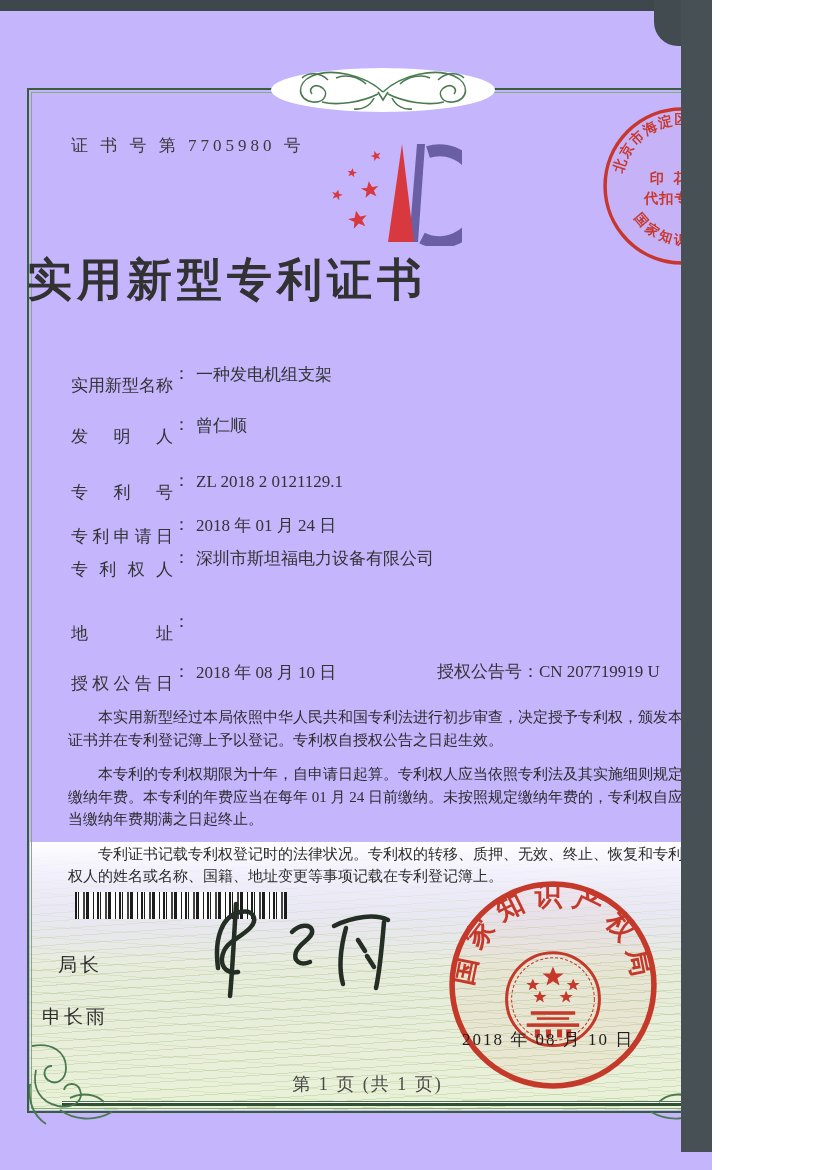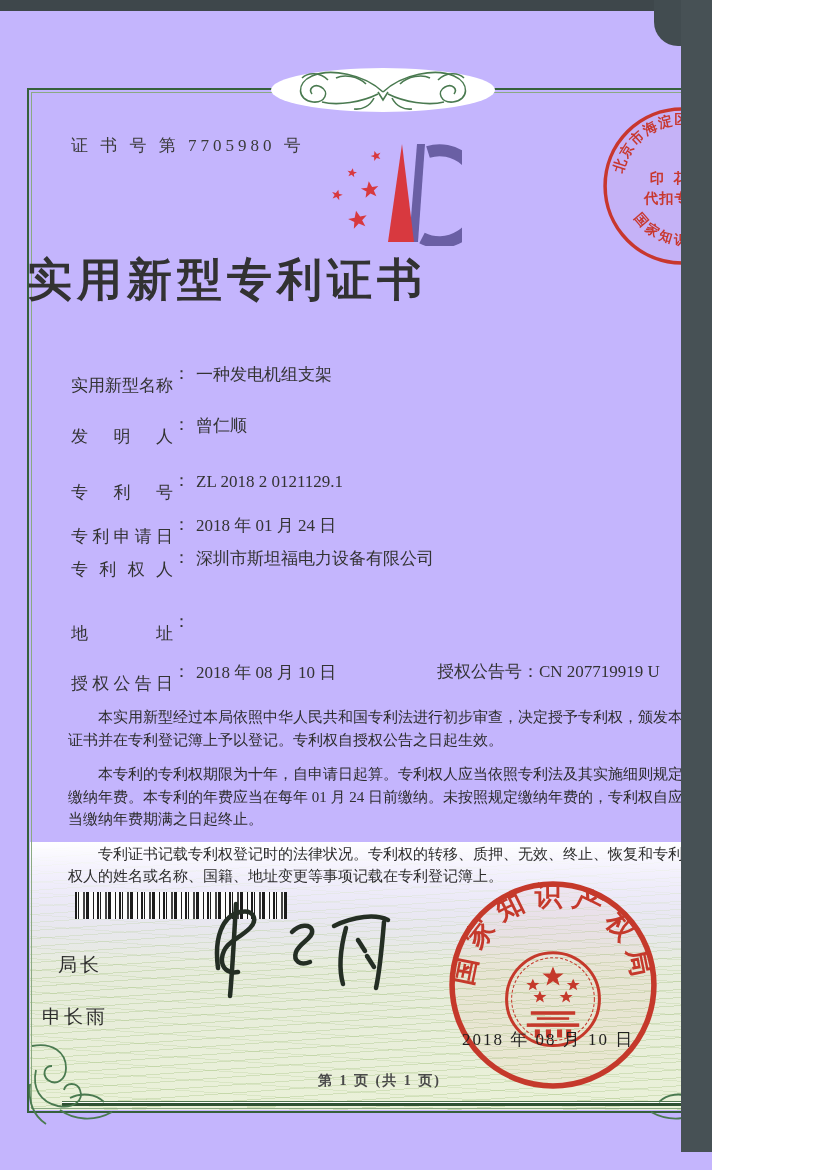"第 1 页 (共 1" .footer { font-size: 14px -> 18px; font-weight: bold -> none; left: 27px -> 15px }
